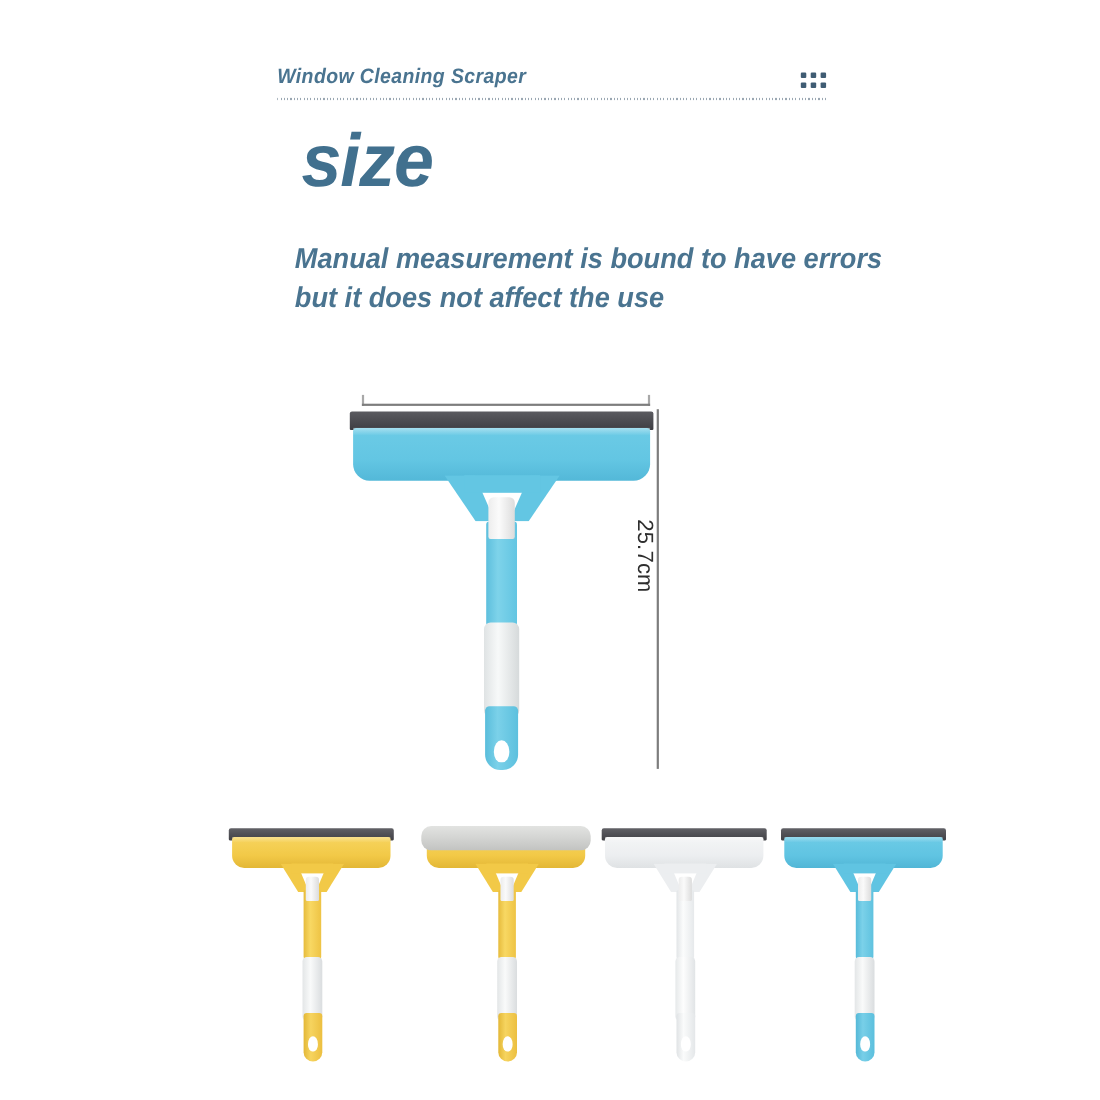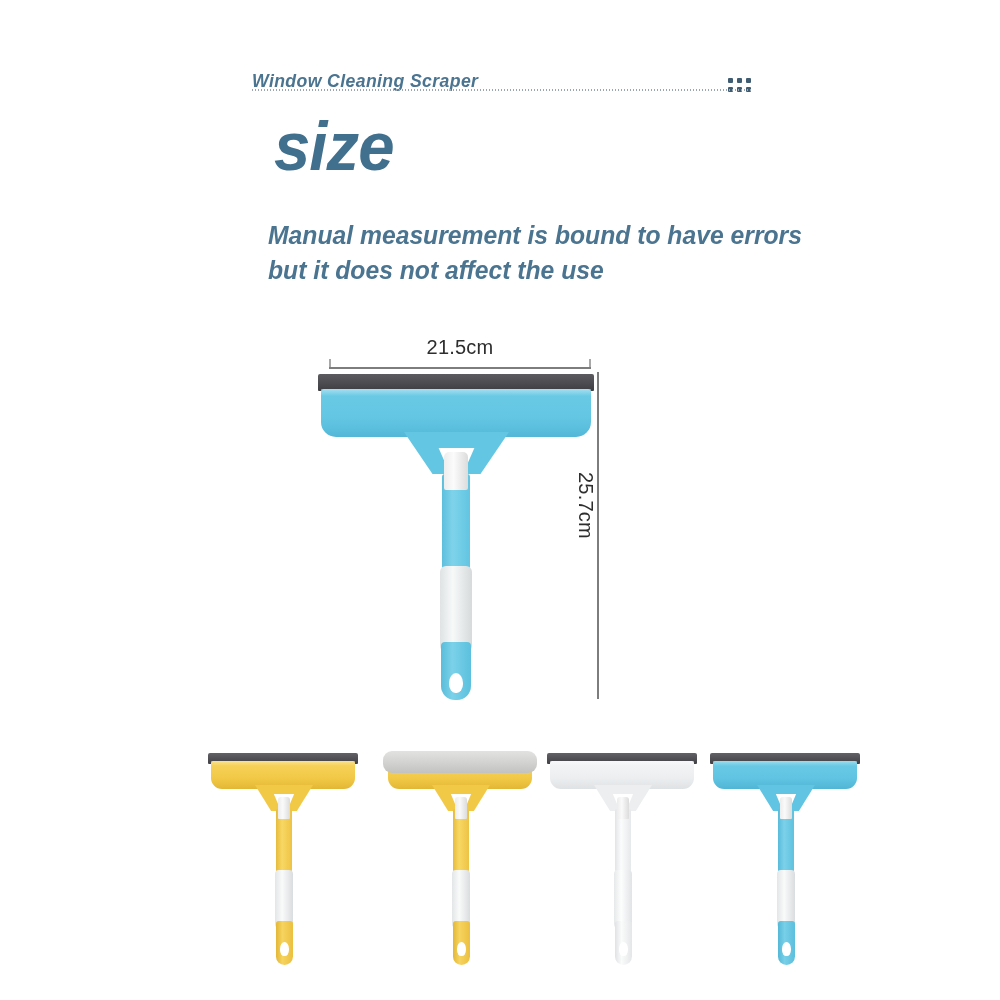"Window Cleaning Scraper" .header { align-items: flex-end -> center }
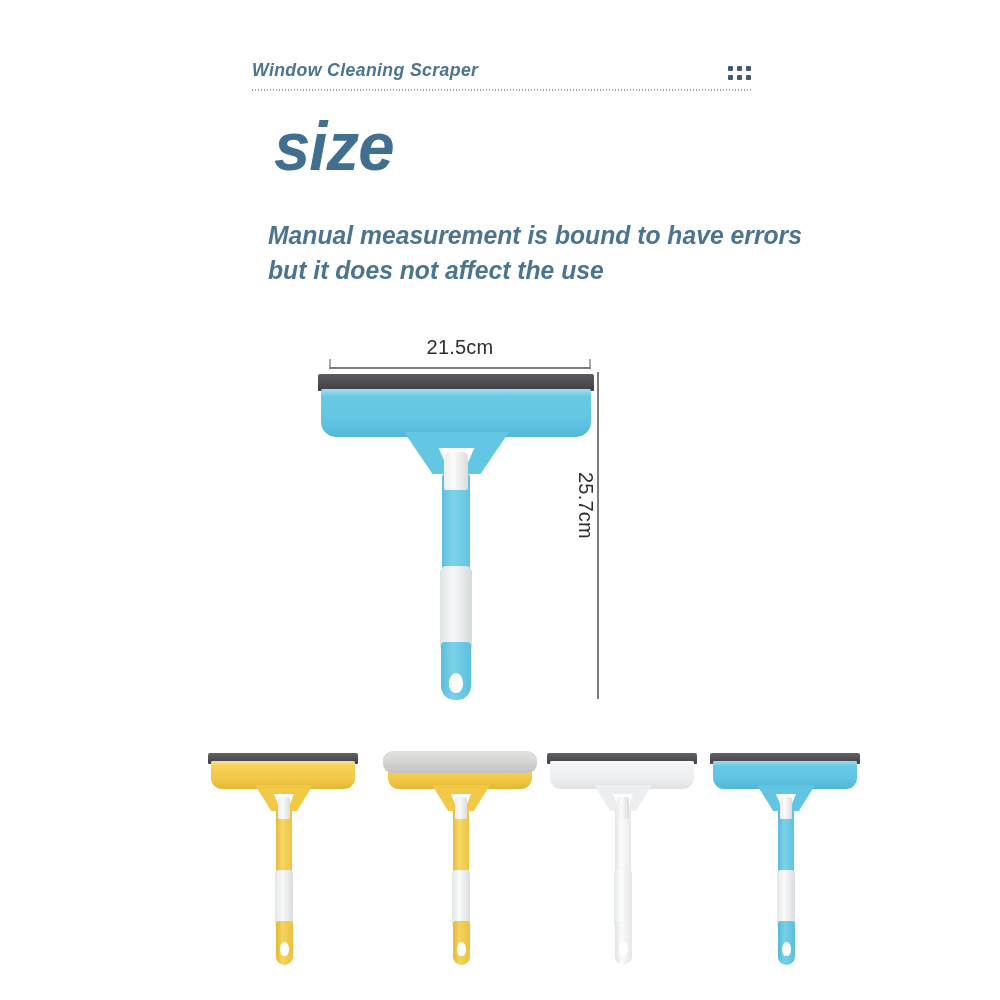"21.5cm" div.dim-label-h { html: <div>21.5cm</div> -> none }
